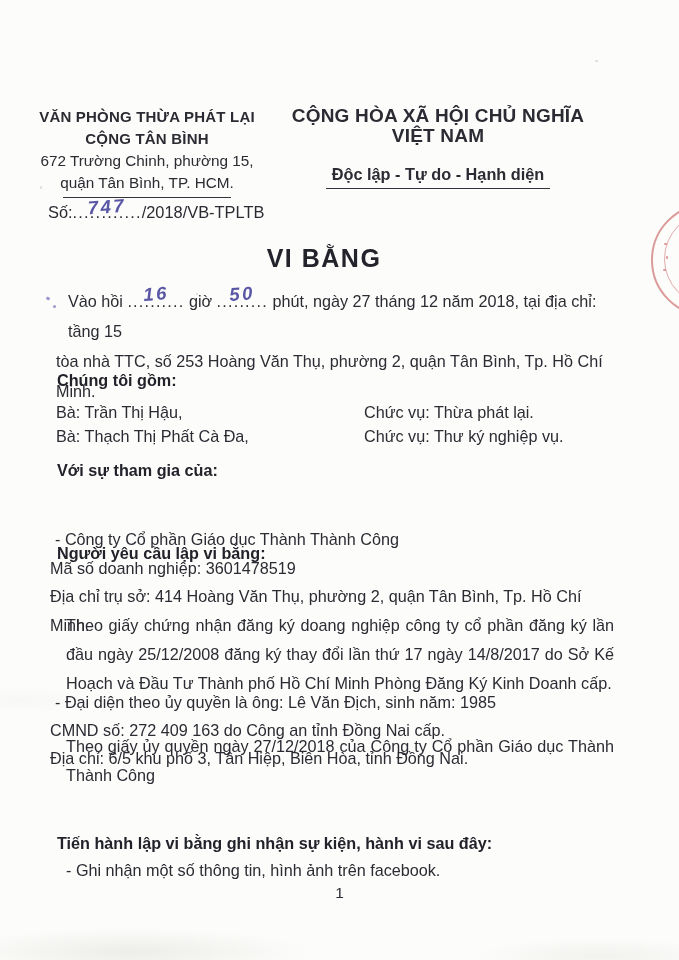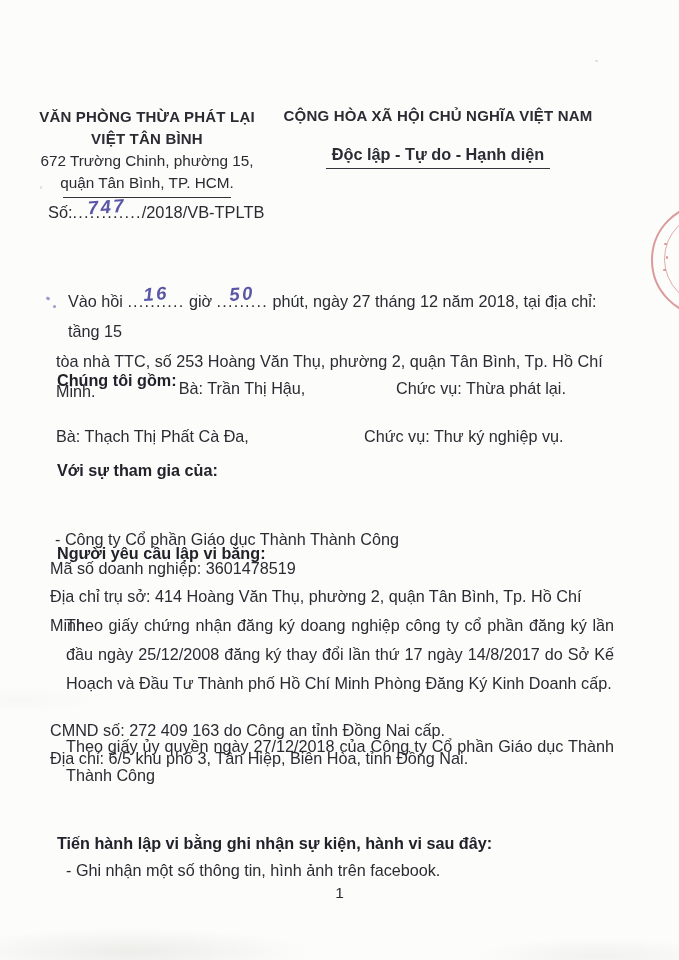"CỘNG HÒA XÃ HỘI CHỦ" .hdr-right .nat { font-size: 15px -> 19px }
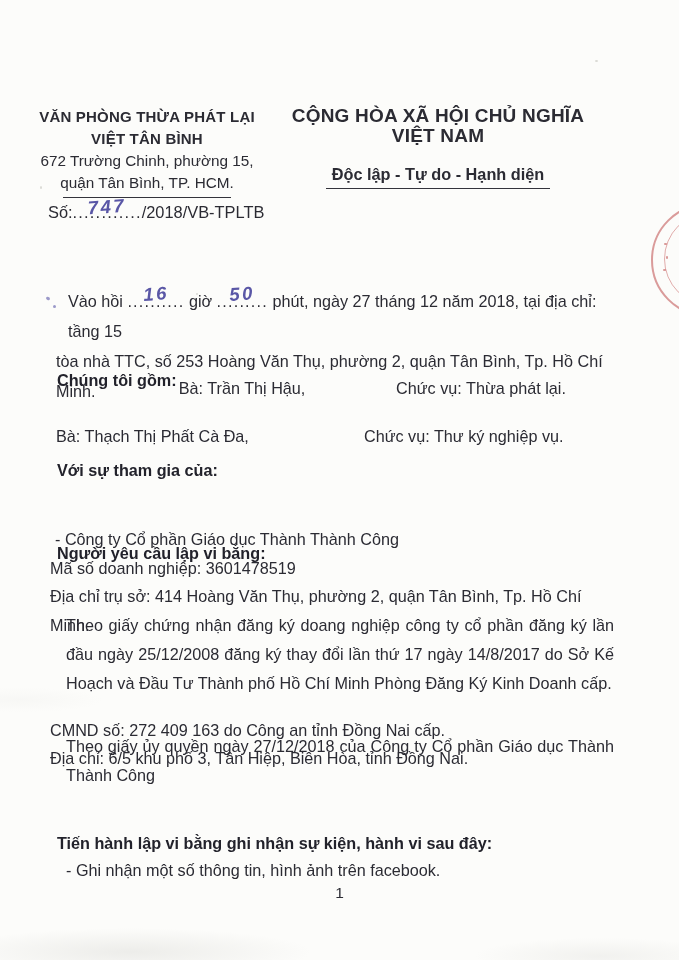"VIỆT TÂN BÌNH" div.nm { text: VIỆT -> CỘNG }
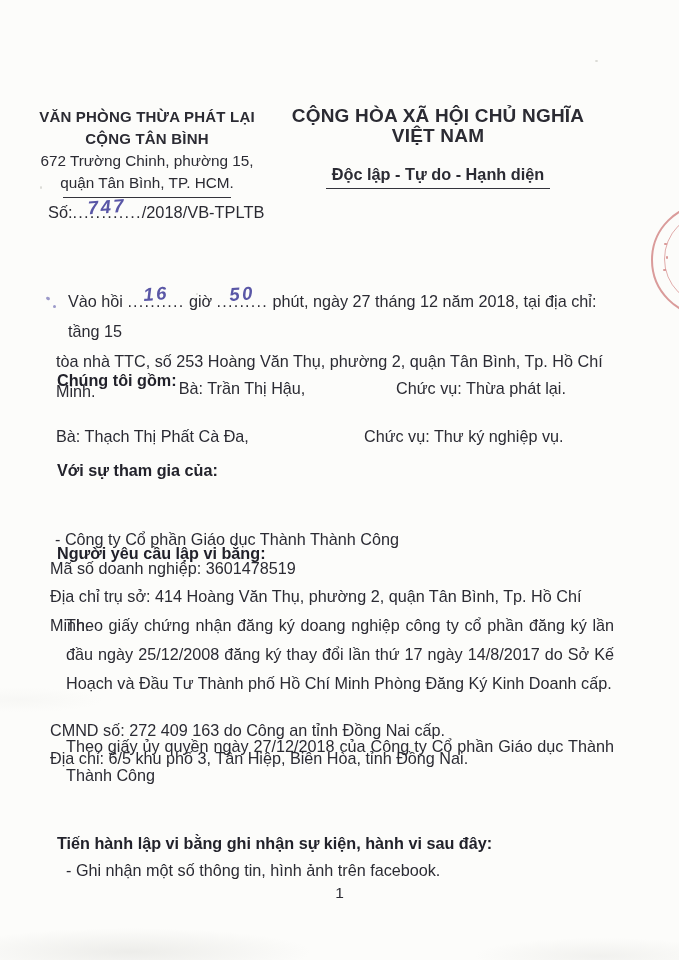"VI BẰNG" div.abs { html: none -> <div>VI BẰNG</div> }
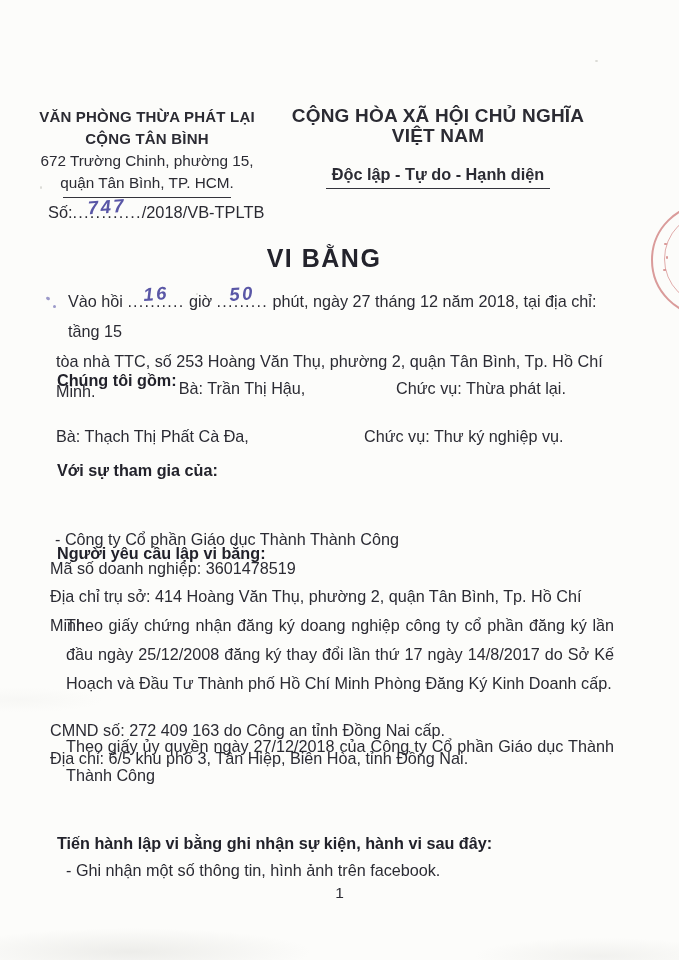"Bà: Trần Thị Hậu, Chức" div.abs { text-align: center -> none; top: 374px -> 398px }
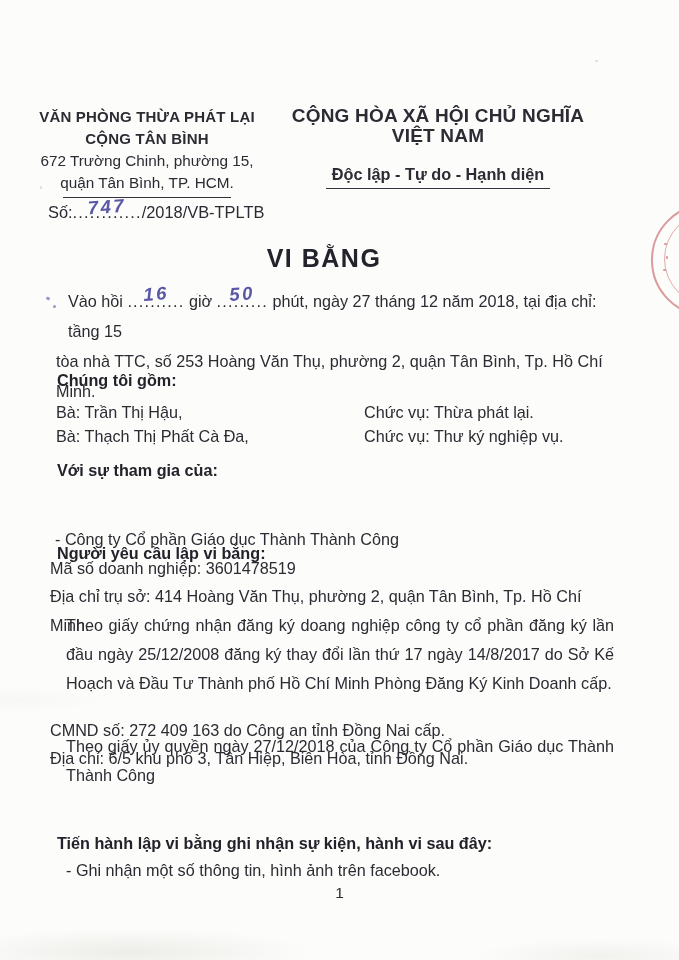"- Đại diện theo ủy" div.abs { html: none -> <div>- Đại diện theo ủy quyền là ông: Lê Văn Địch, sinh năm: 1985</div> }
